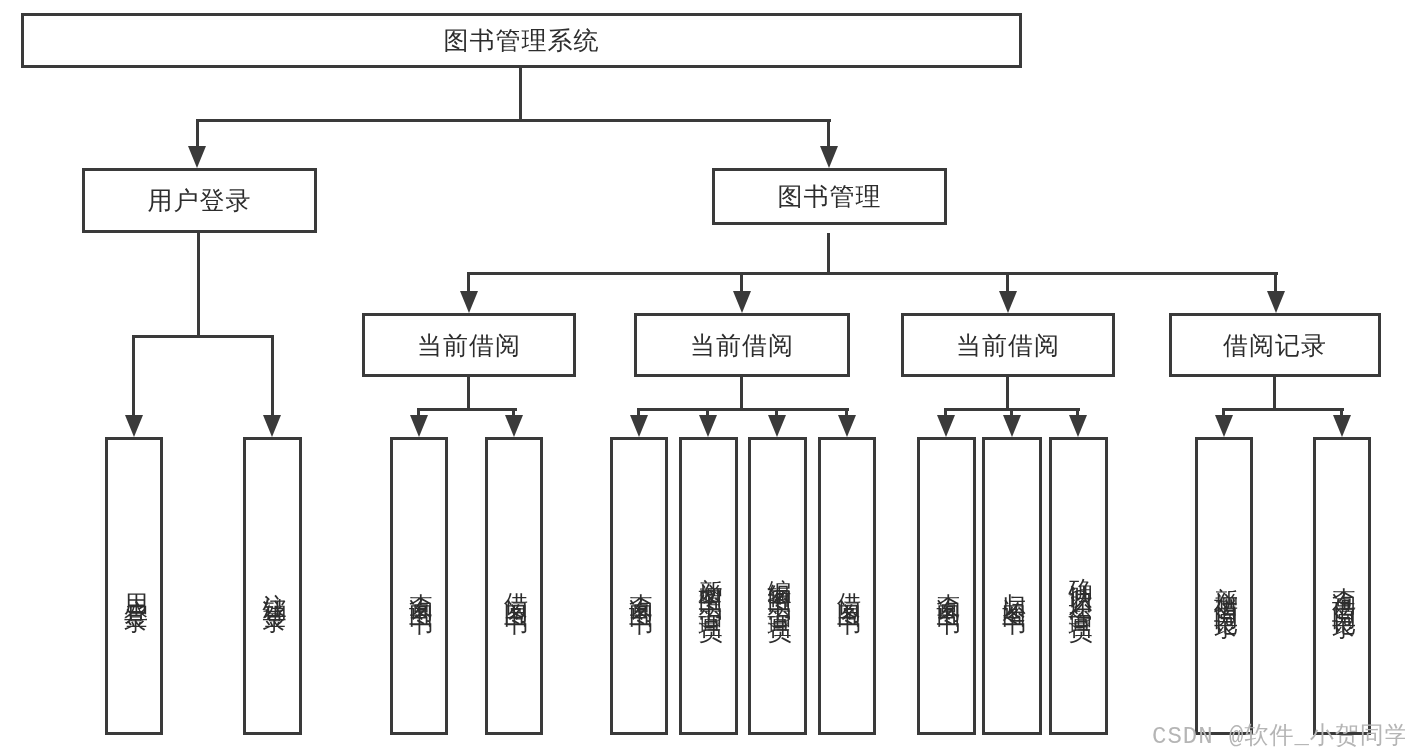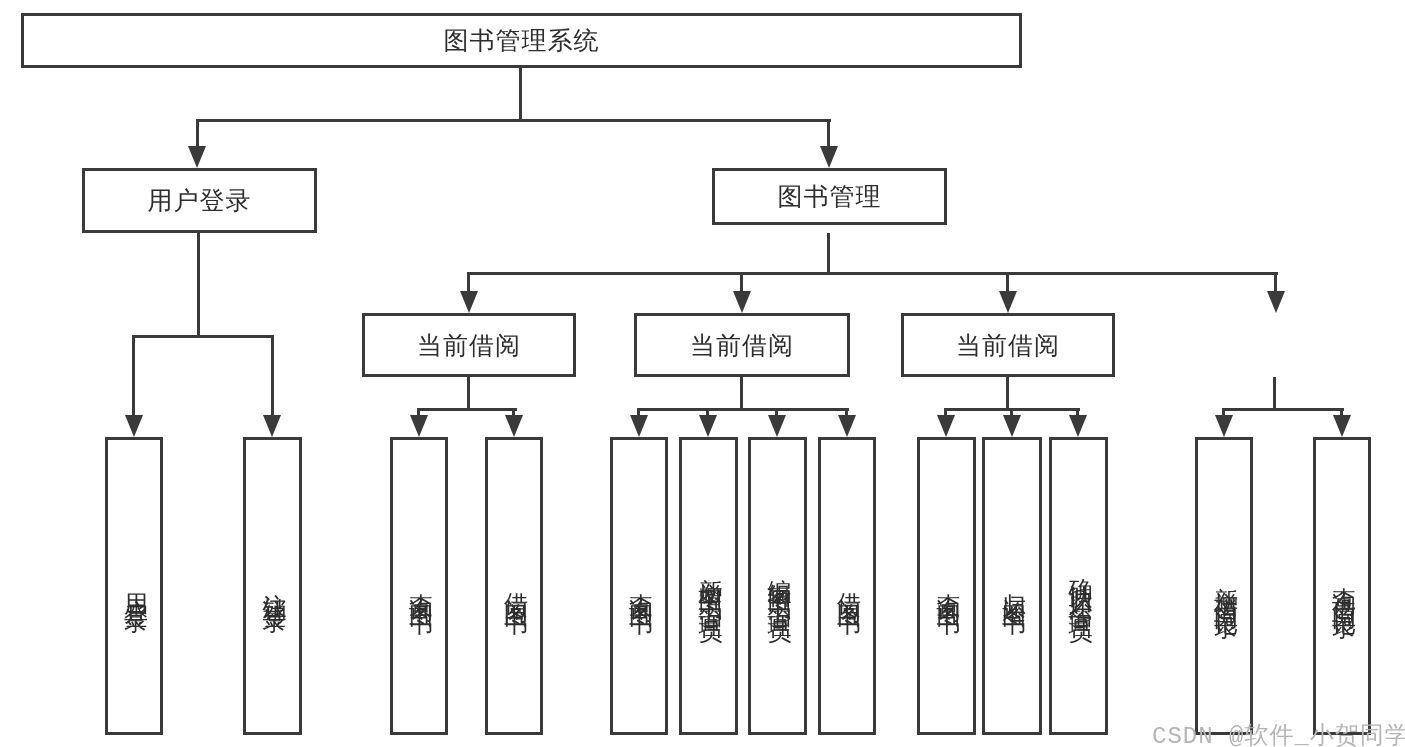"借阅记录" div.box { html: none -> <div>借阅记录</div> }
